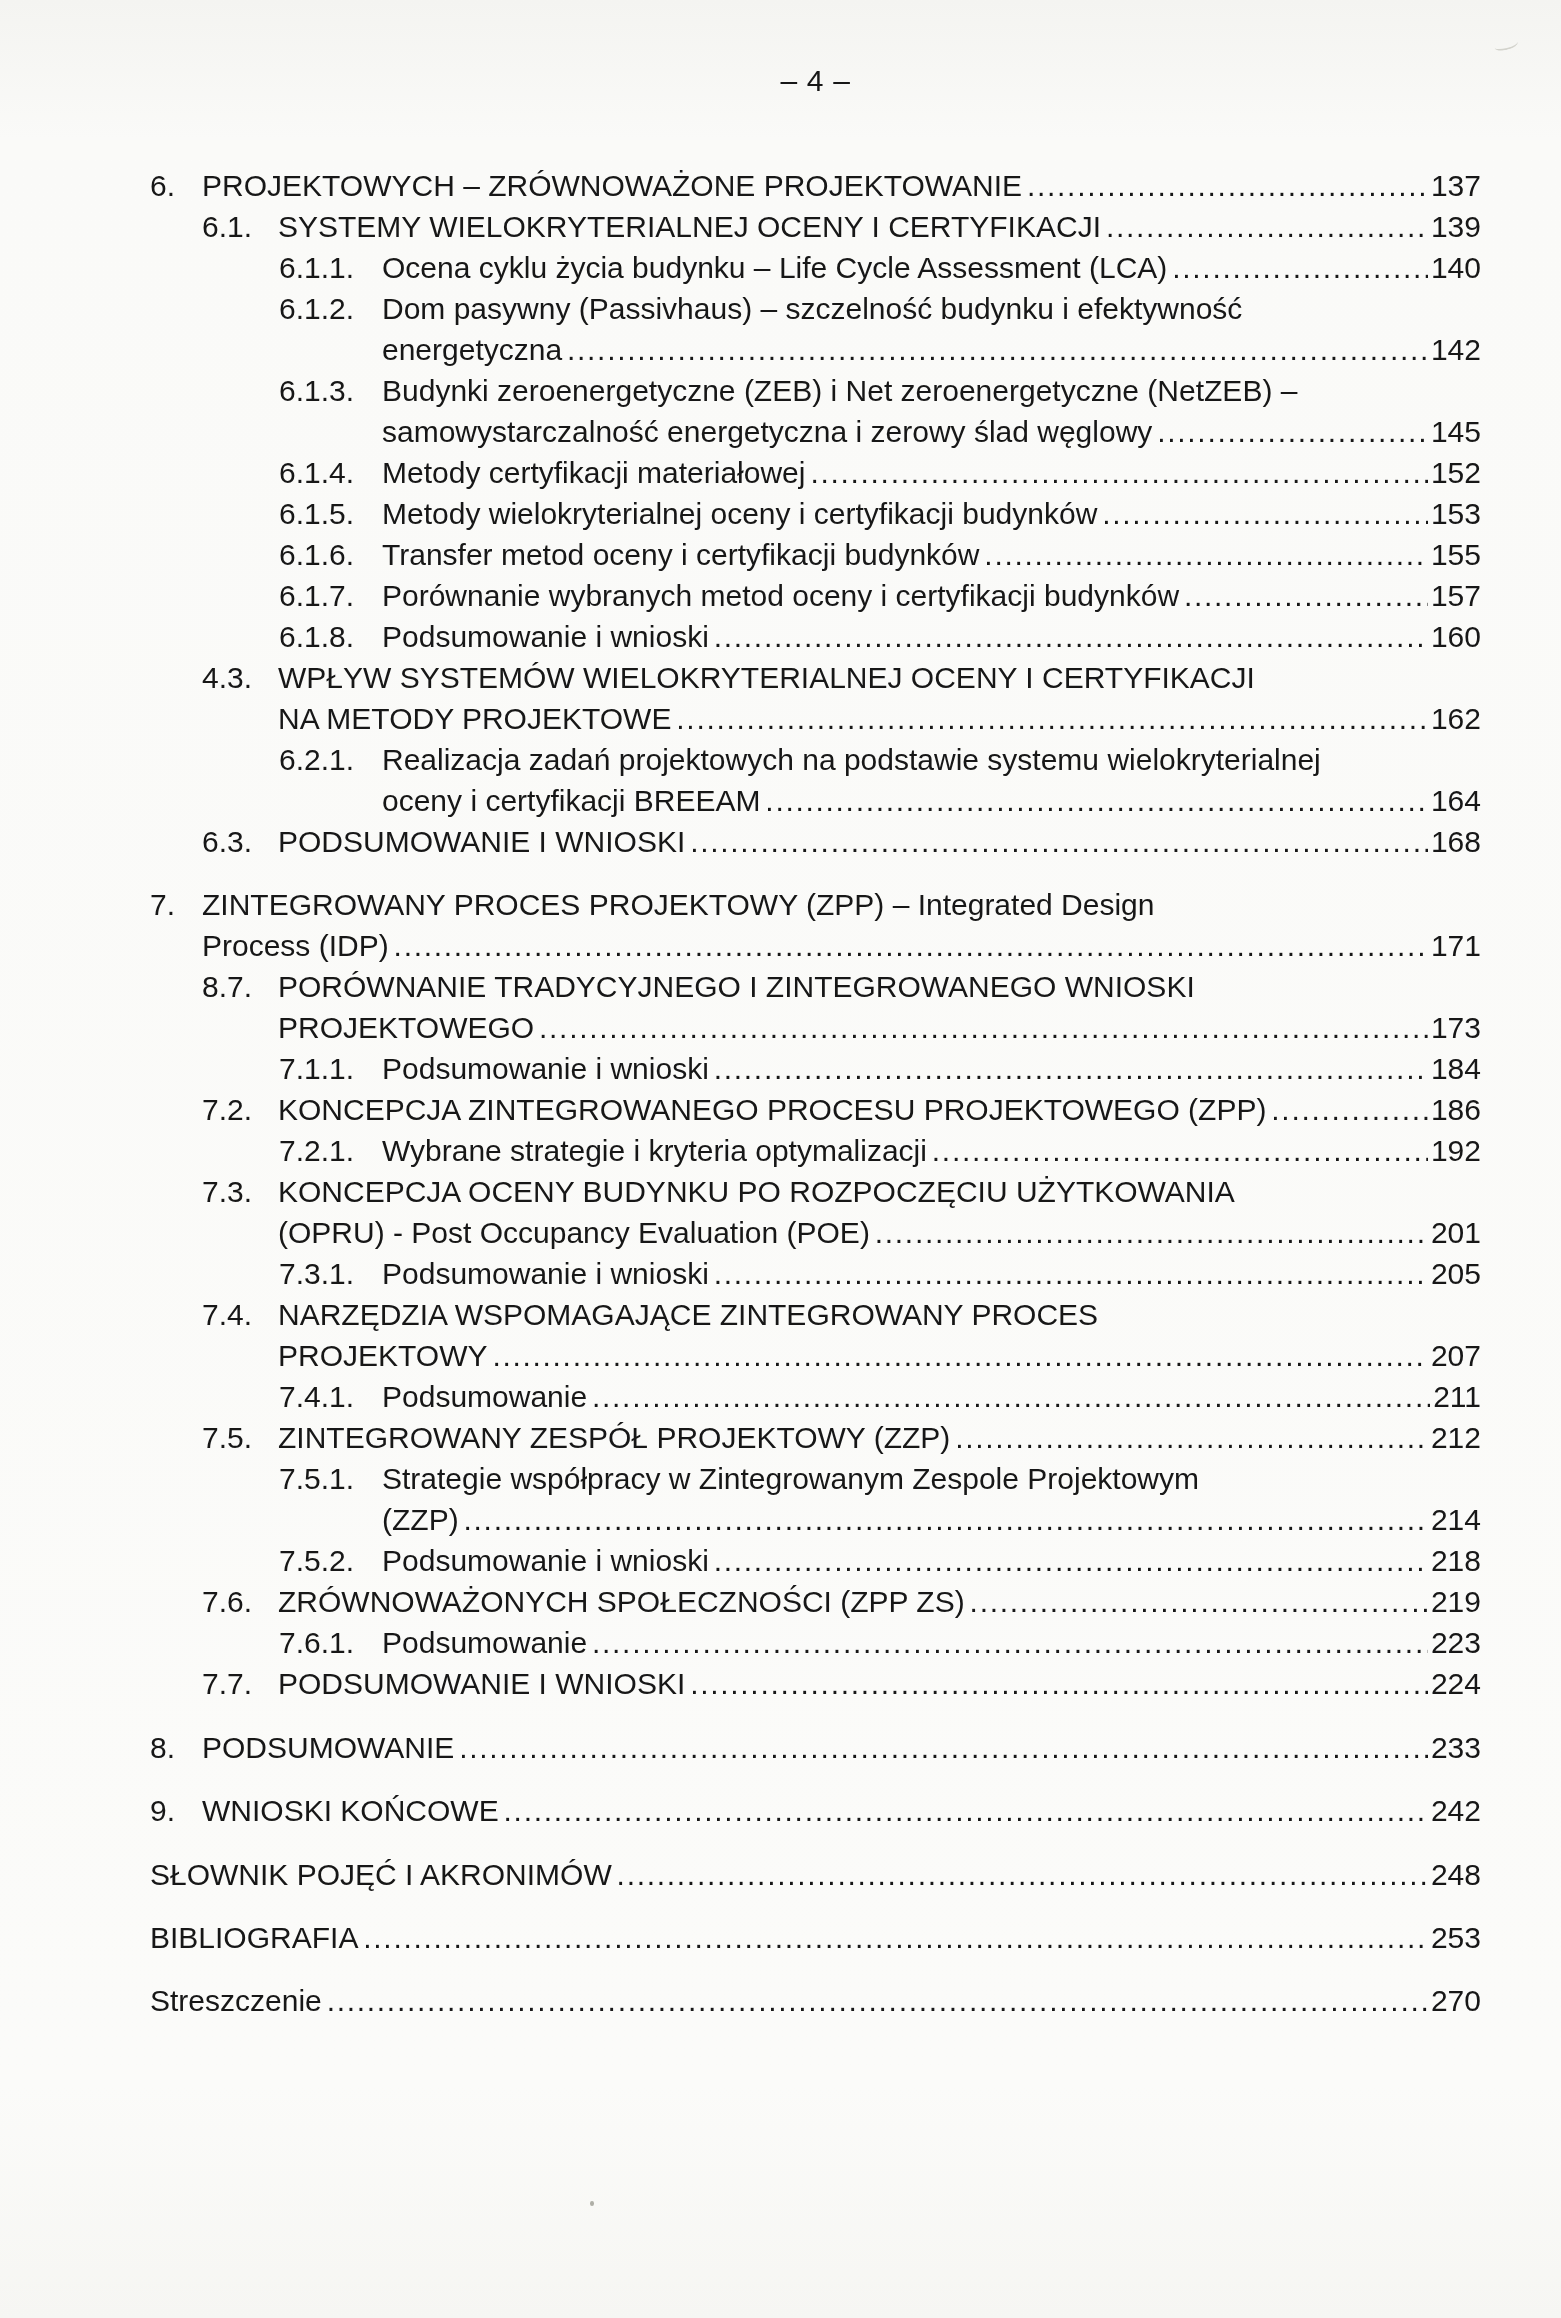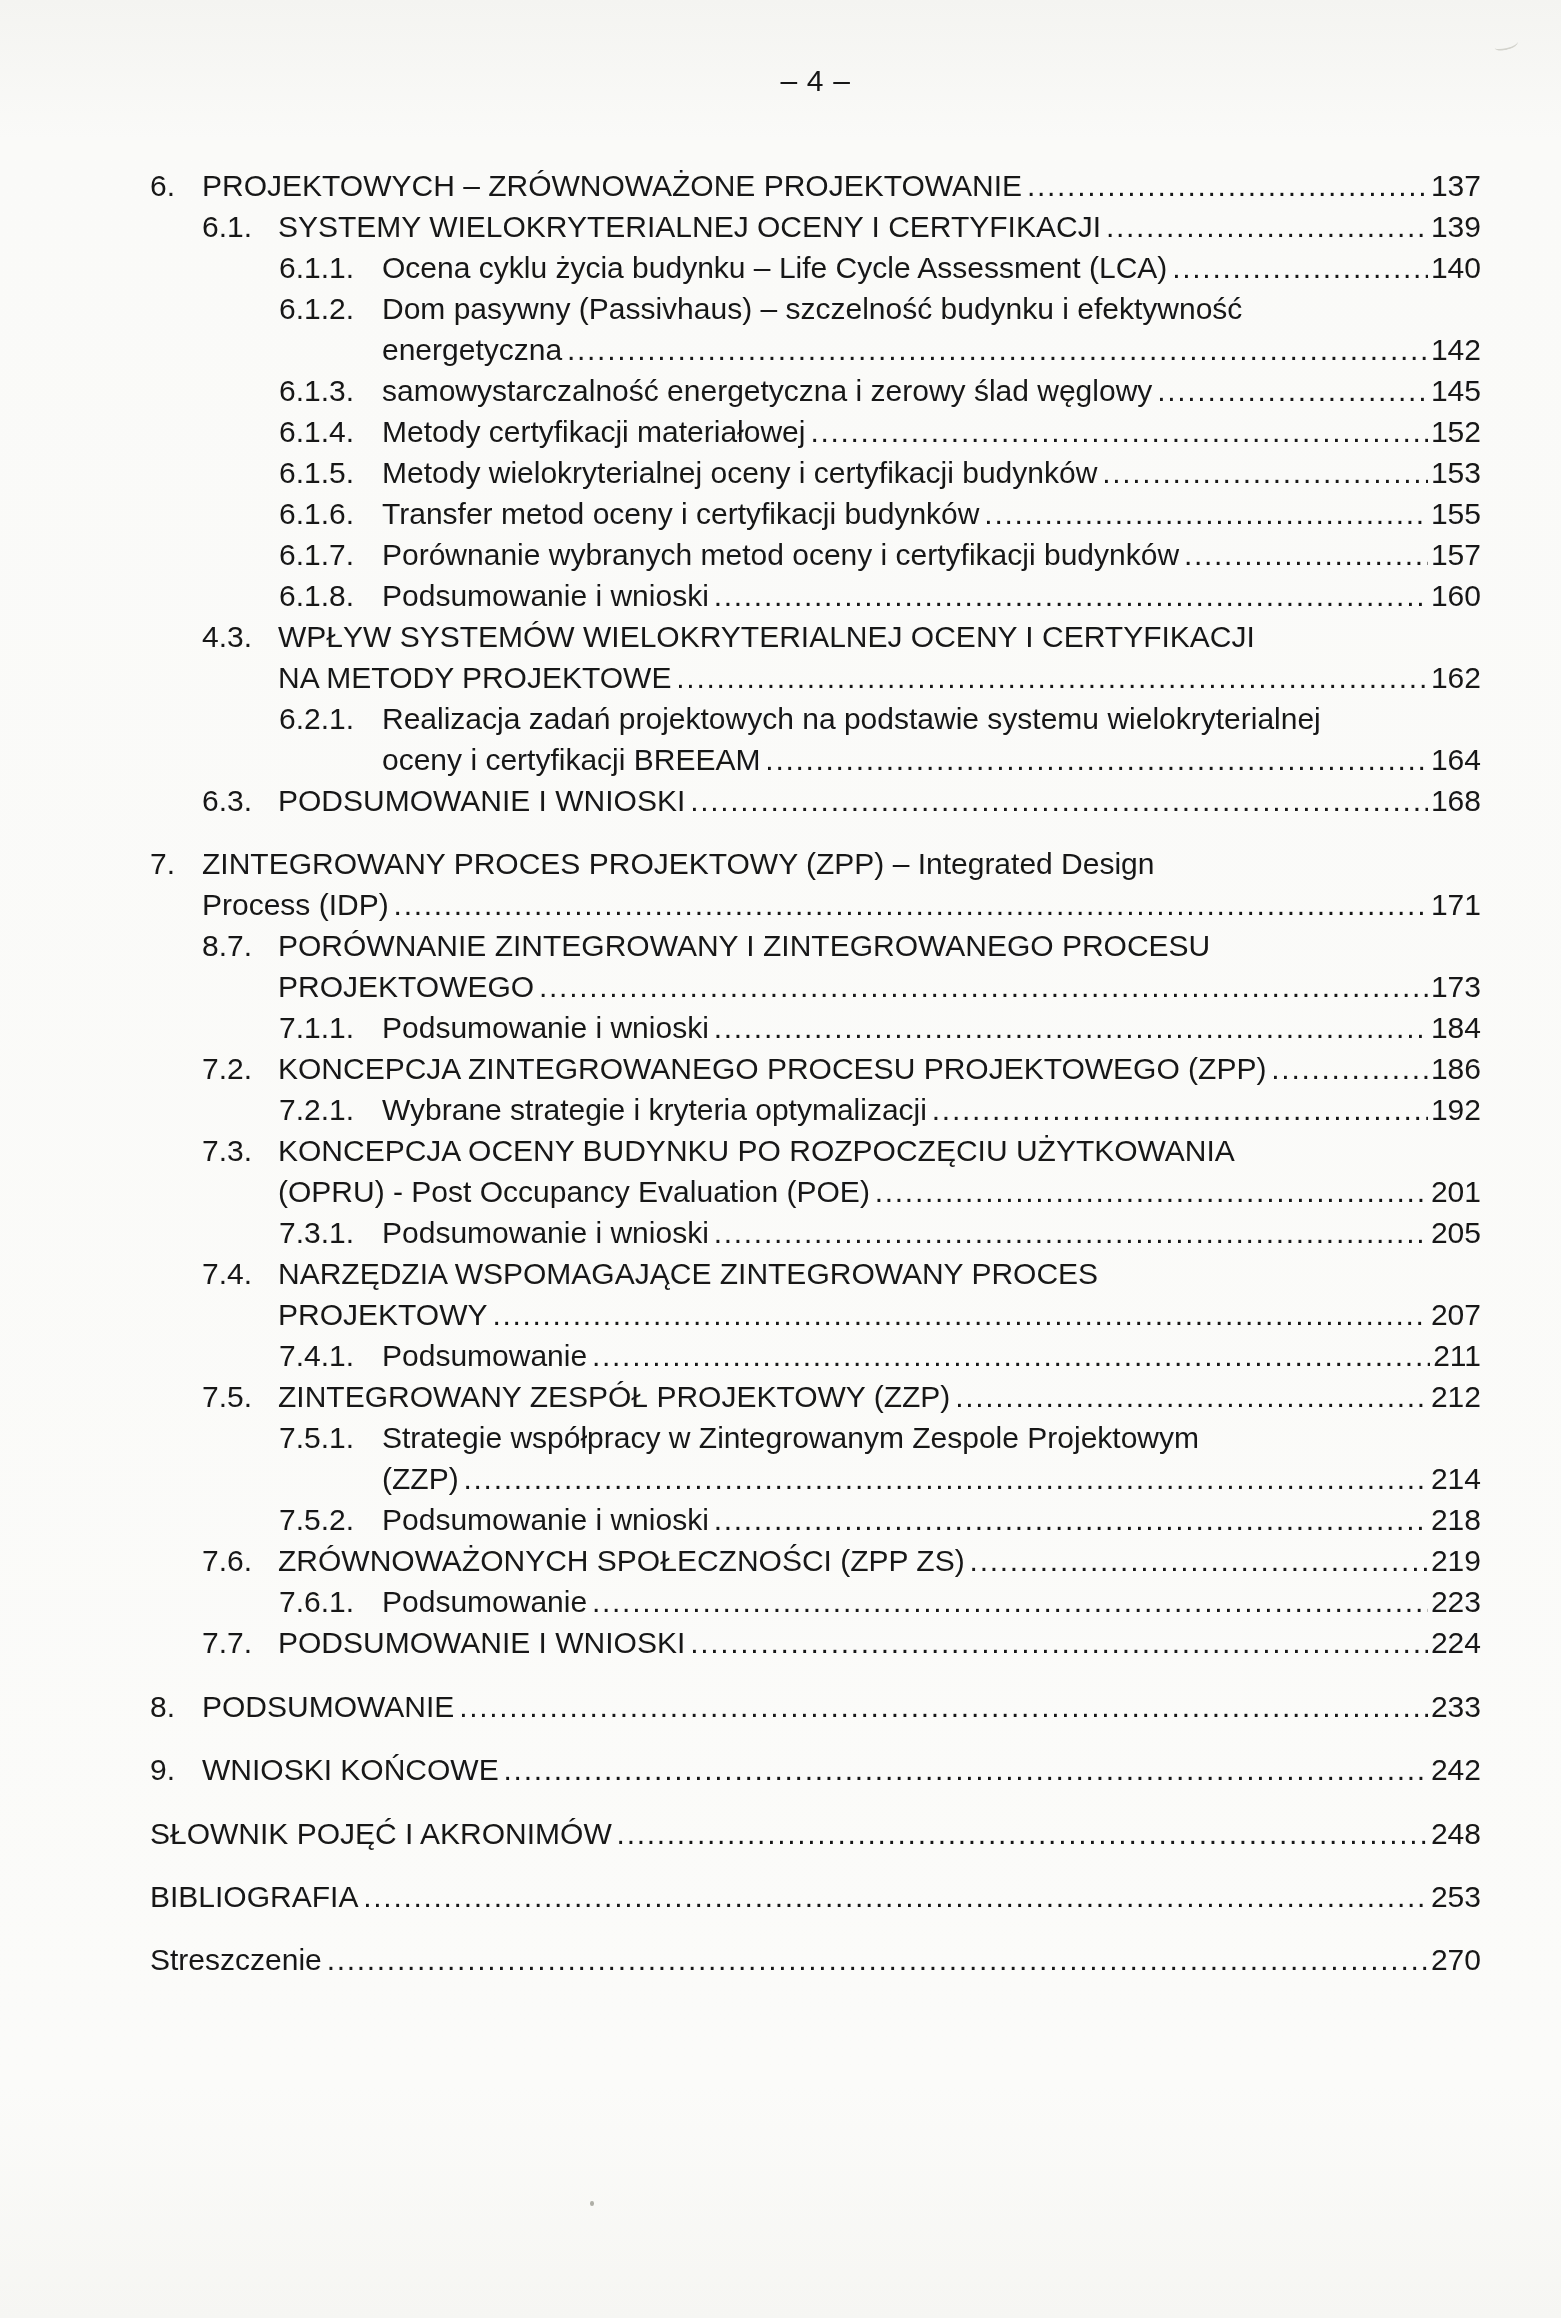"Budynki zeroenergetyczne (ZEB) i Net" div.line { html: none -> <div><span>Budynki zeroenergetyczne (ZEB) i Net zeroenergetyczne (NetZEB) –</span></div> }
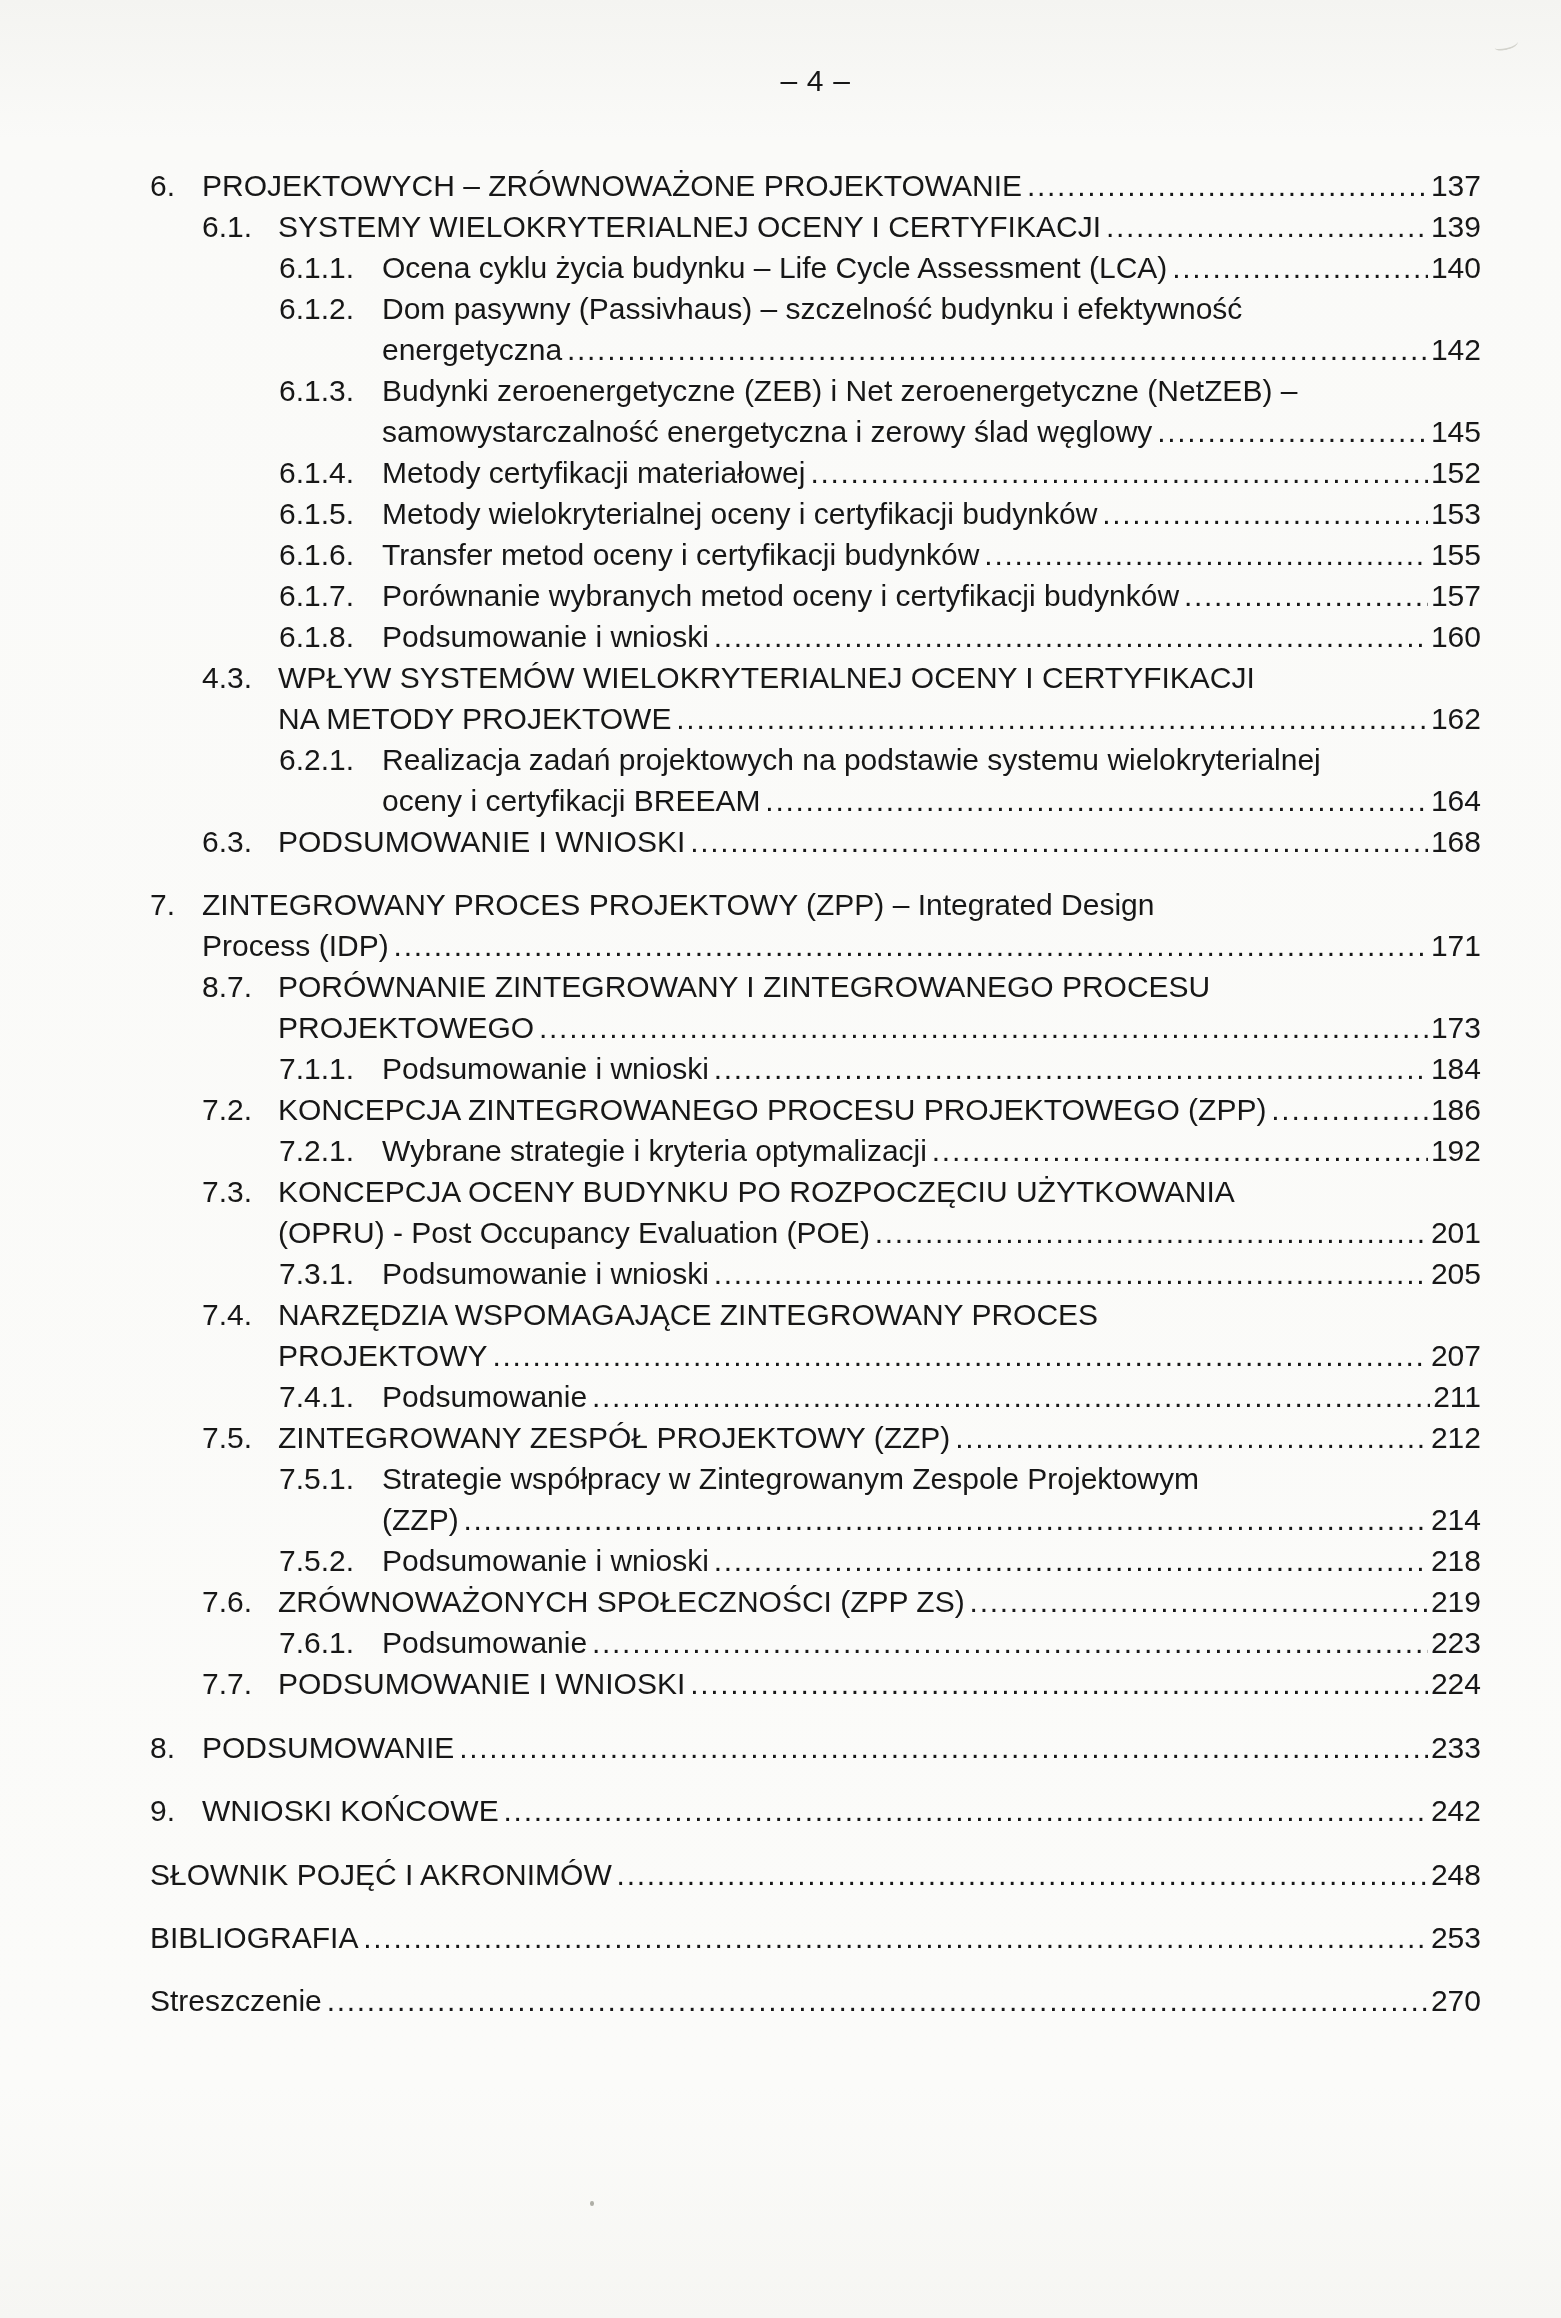"PORÓWNANIE ZINTEGROWANY I ZINTEGROWANEGO" span.seg { text: ZINTEGROWANY I ZINTEGROWANEGO PROCESU -> TRADYCYJNEGO I ZINTEGROWANEGO WNIOSKI }
